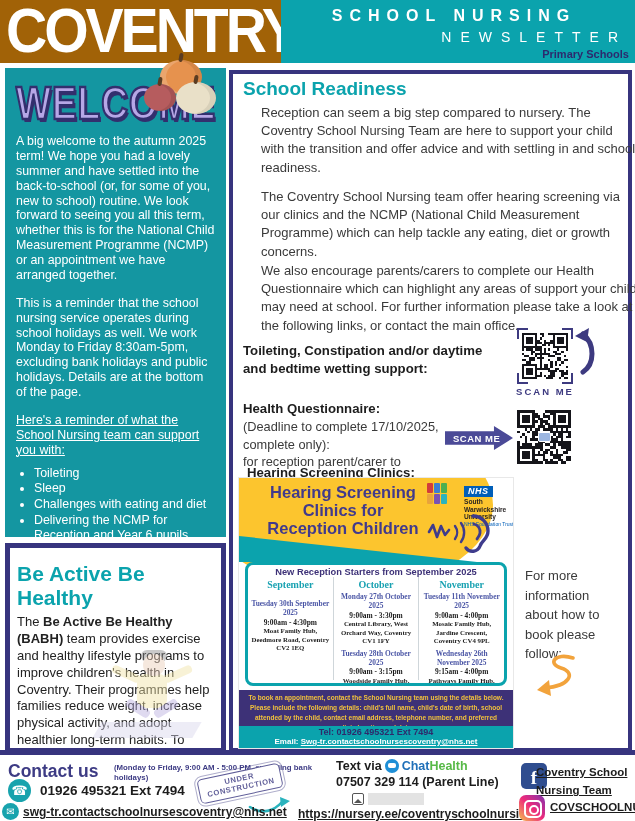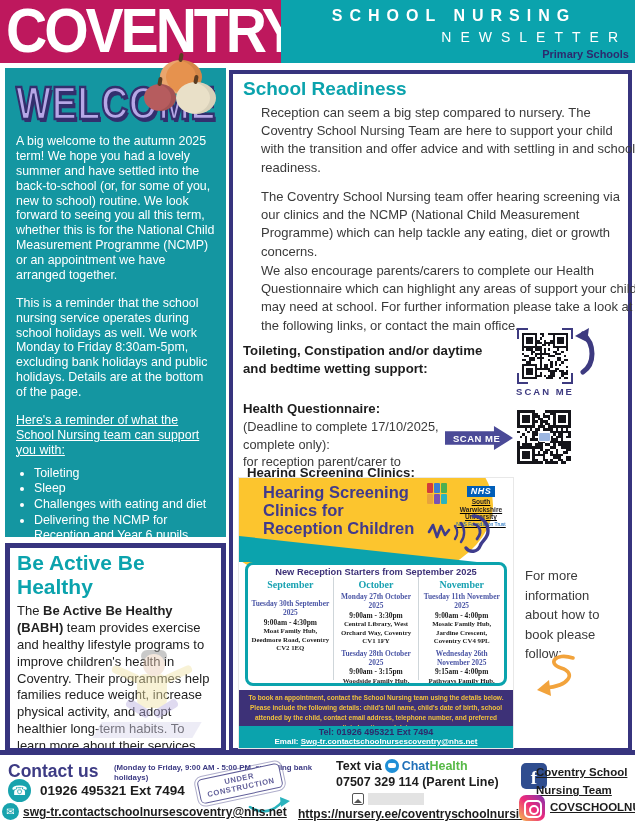"COVENTRY" .header-left { background: #be185d -> #a16207 }
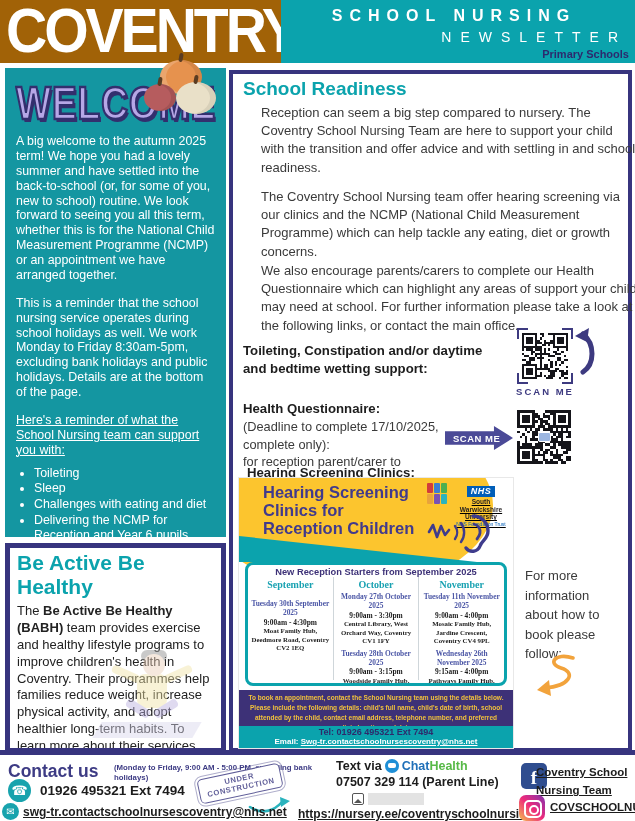"Hearing Screening Clinics for Reception" .poster-title { text-align: none -> center }
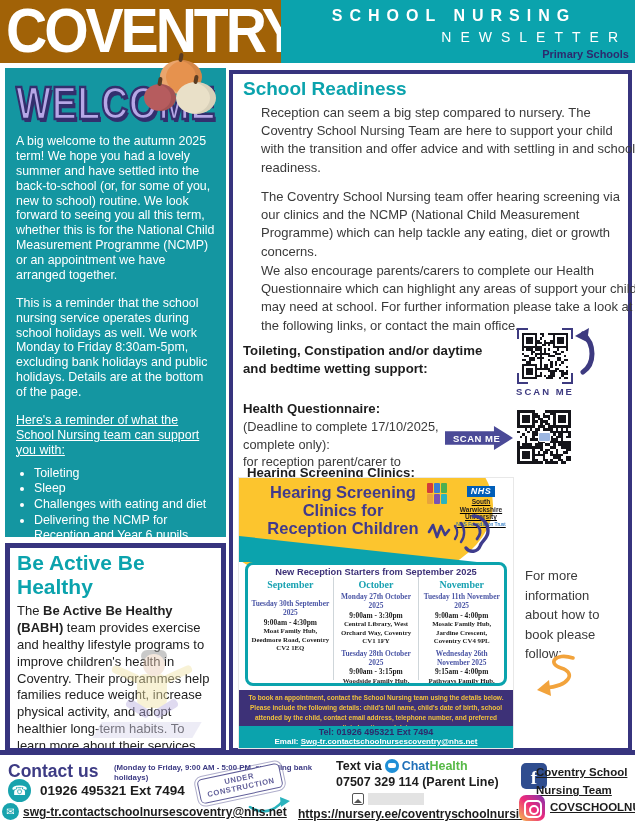"NHS" .nhs-block { left: 212px -> 225px; text-align: center -> left; text-decoration: underline -> none }
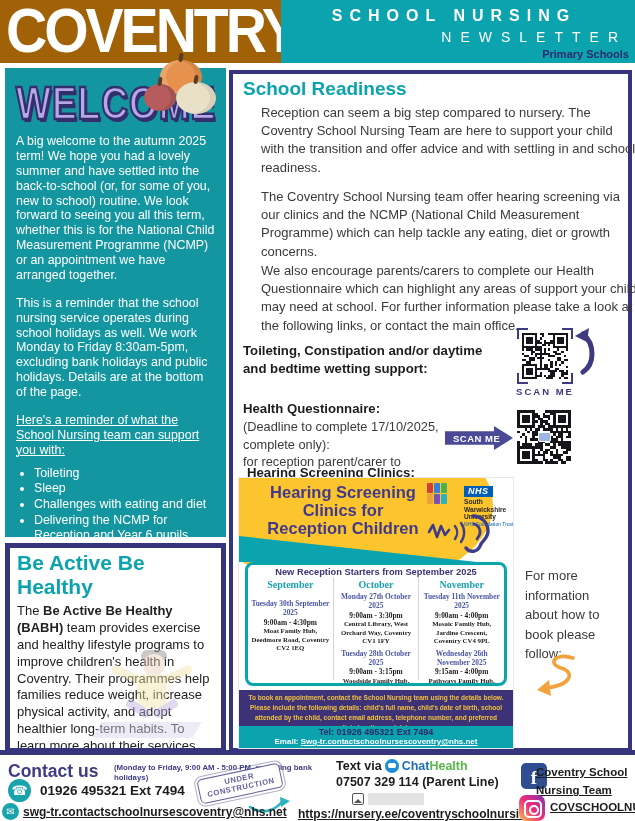"Be Active Be Healthy" .babh-box { padding: 3px 7px -> 14px 7px }
